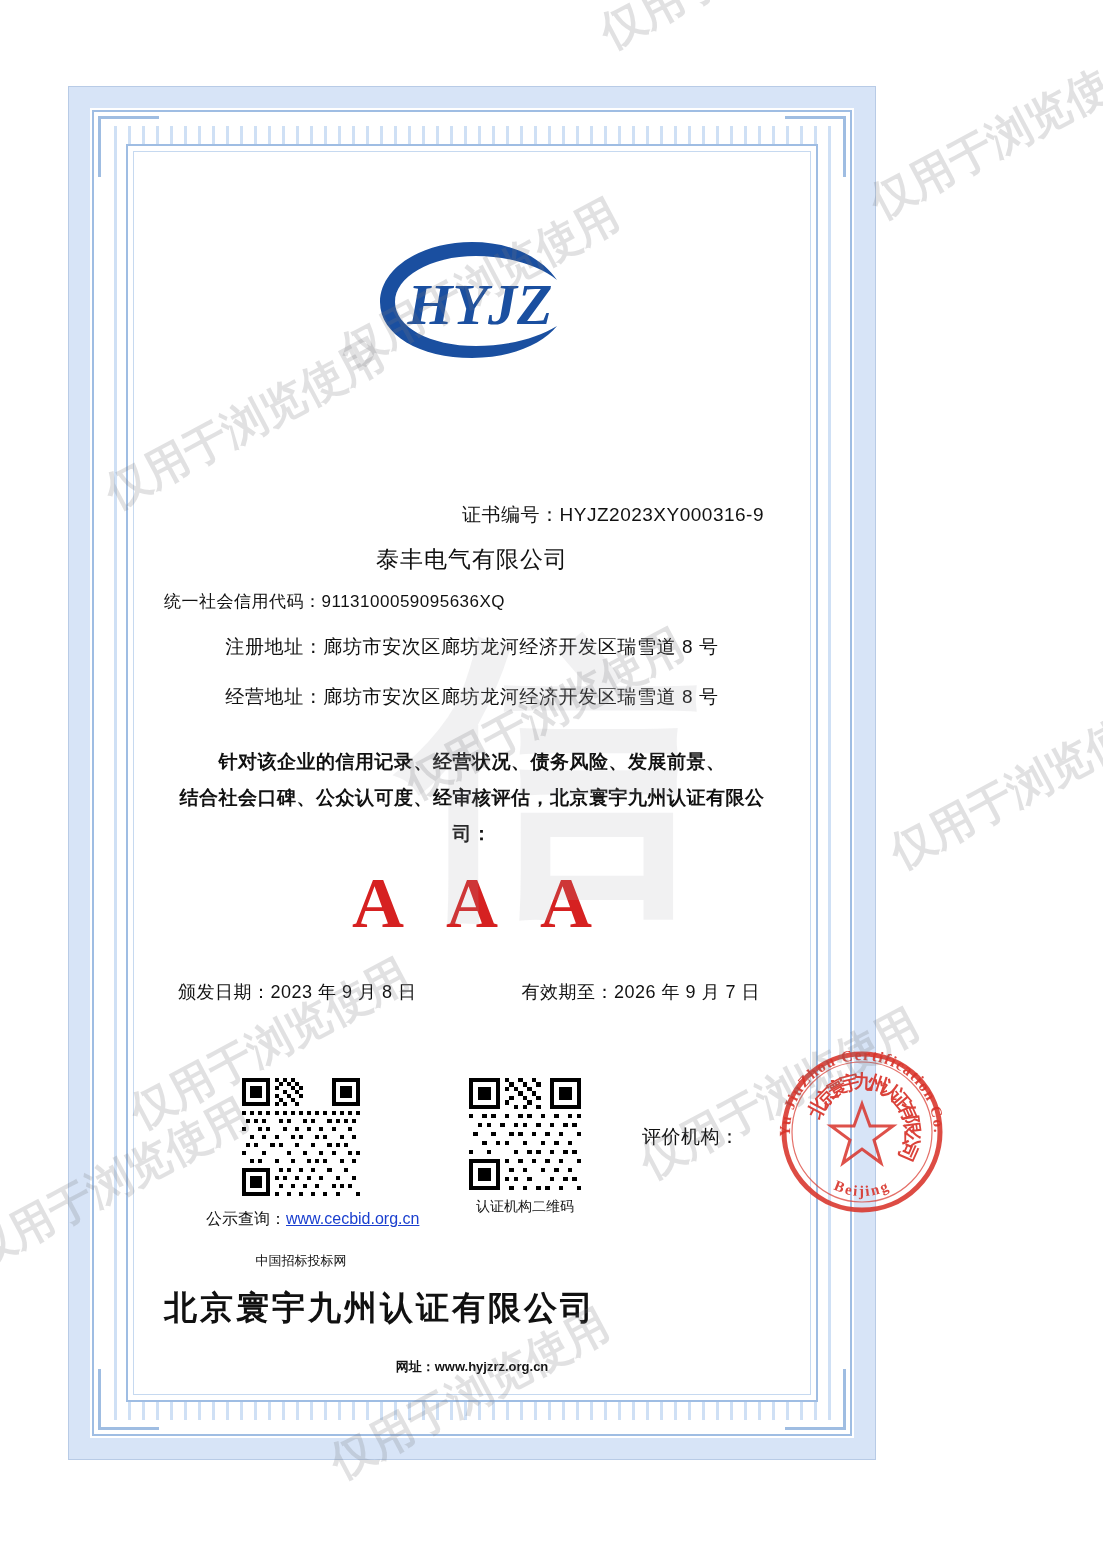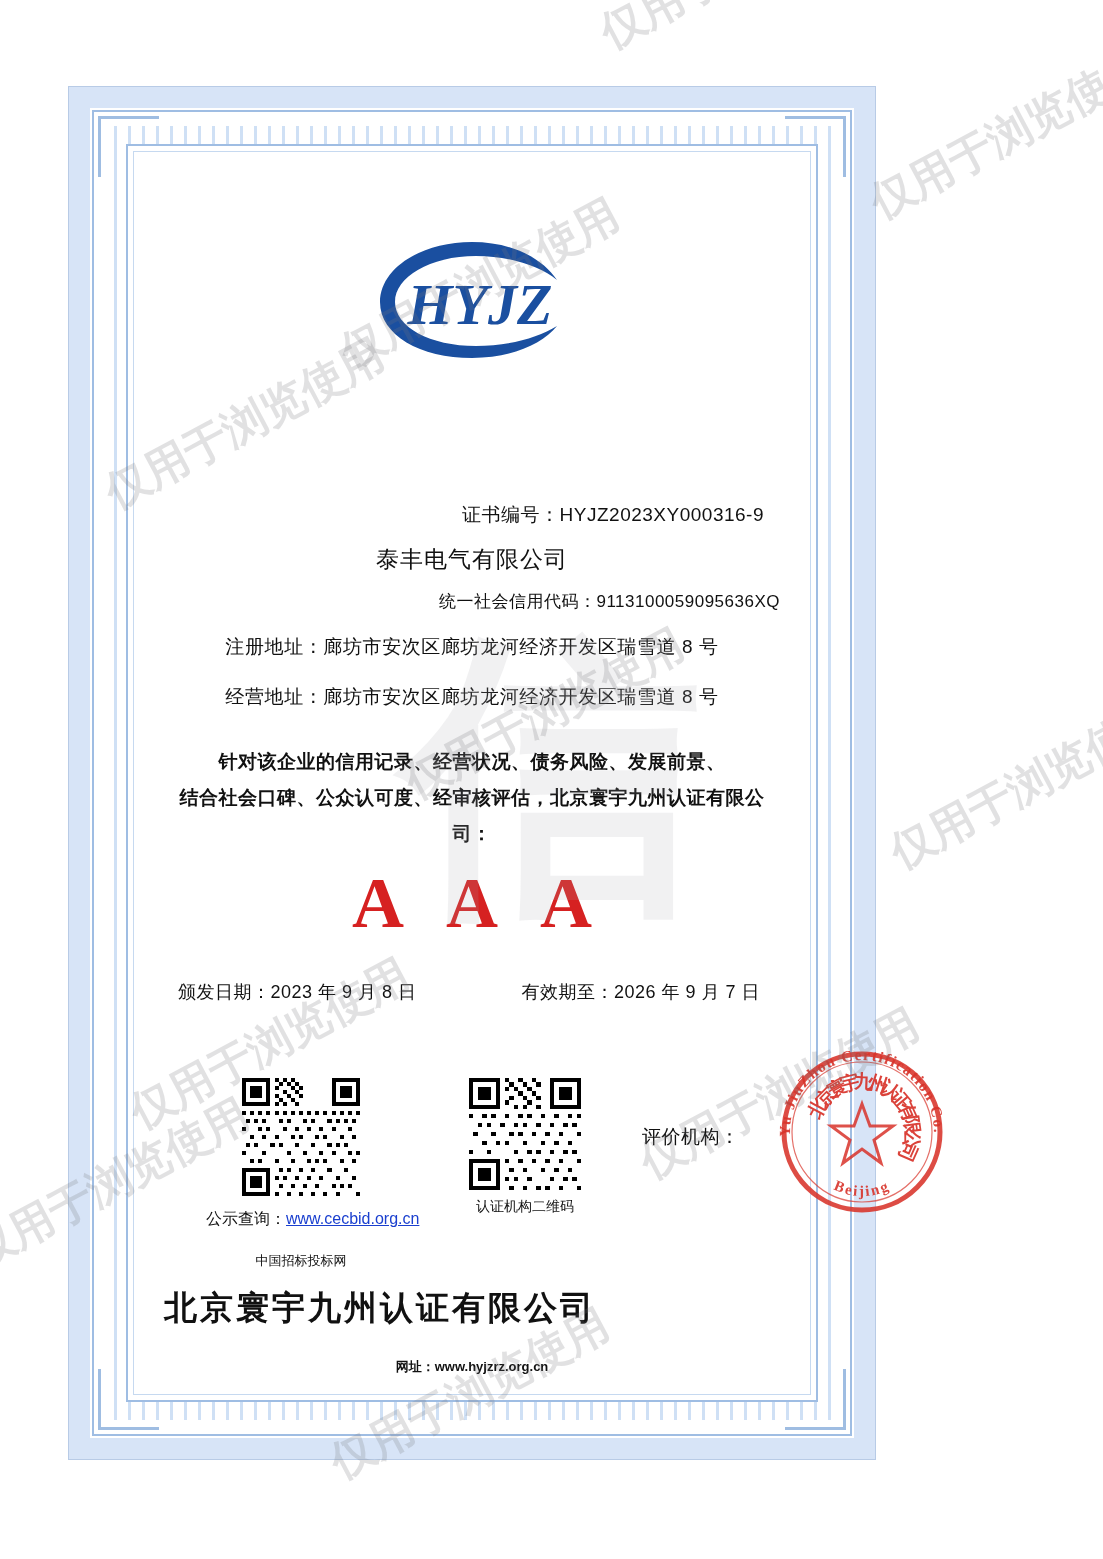"统一社会信用代码：9113100059095636XQ" .credit-code { text-align: right -> left }
